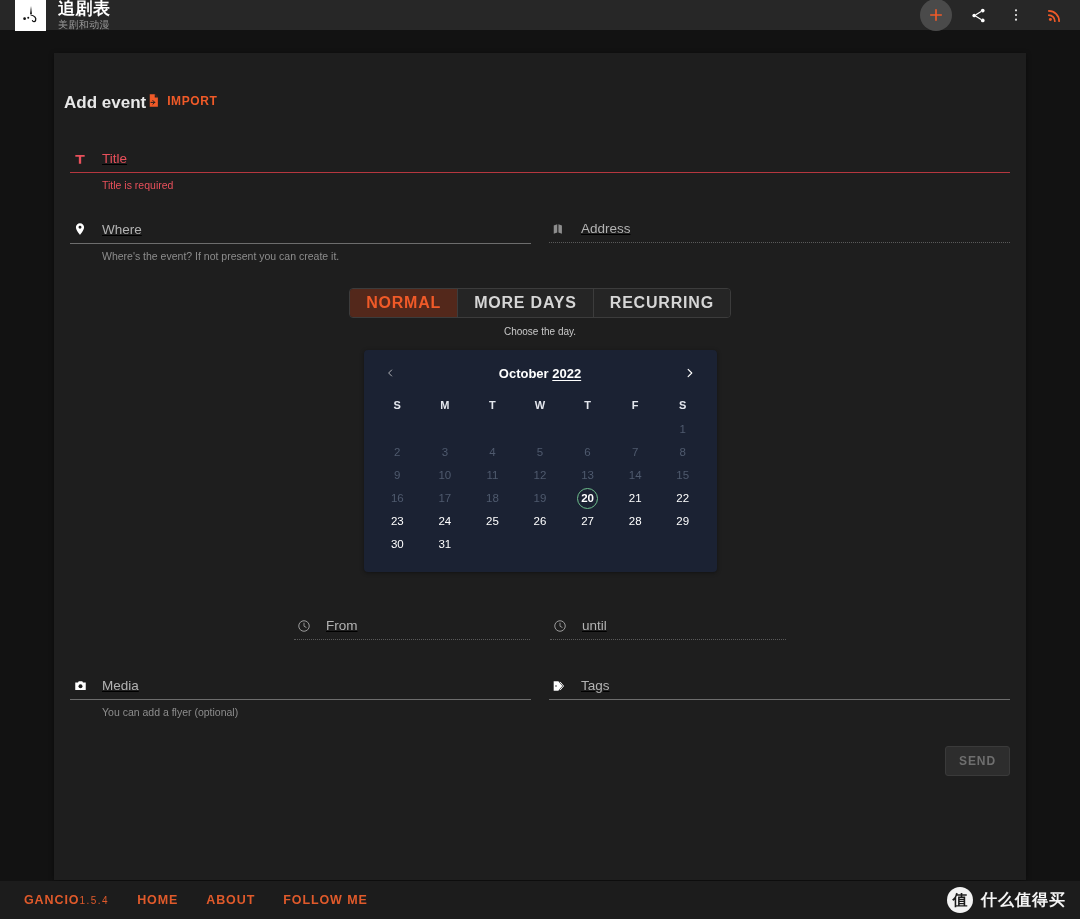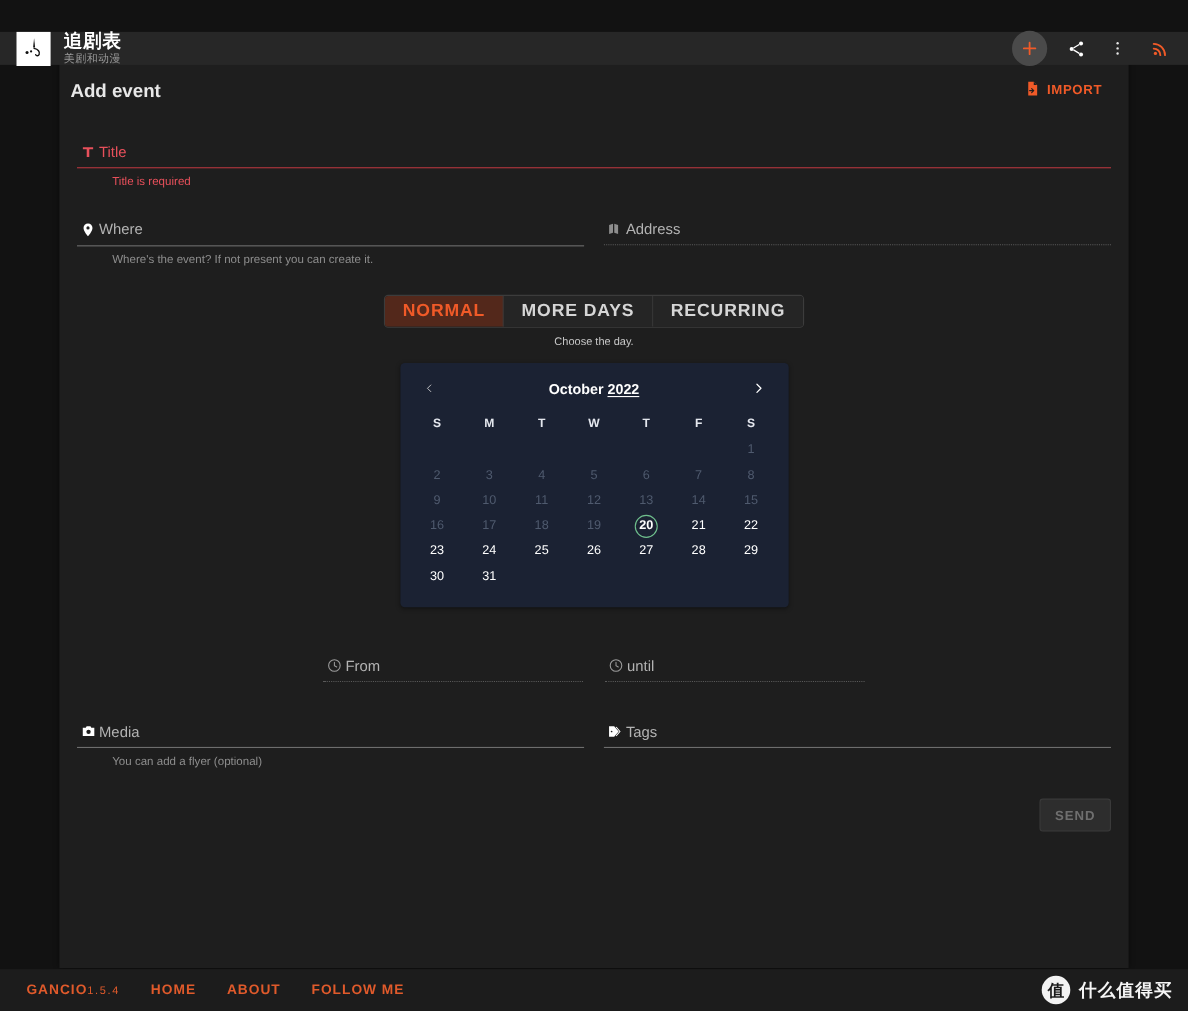"追剧表" .appbar { margin-top: 29px -> none }
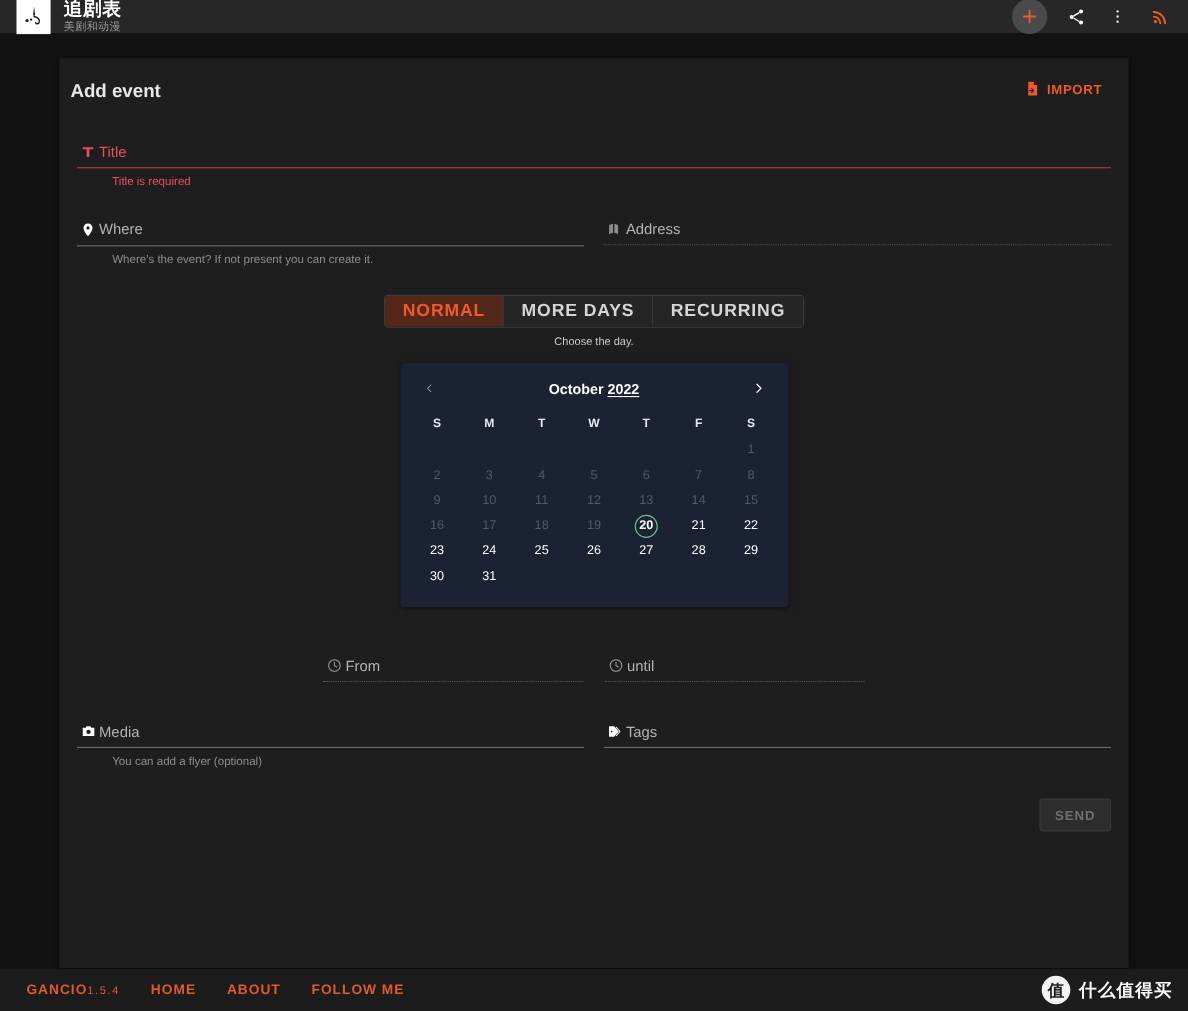"Add event" .card-head { justify-content: space-between -> flex-start; margin-top: none -> 20px }
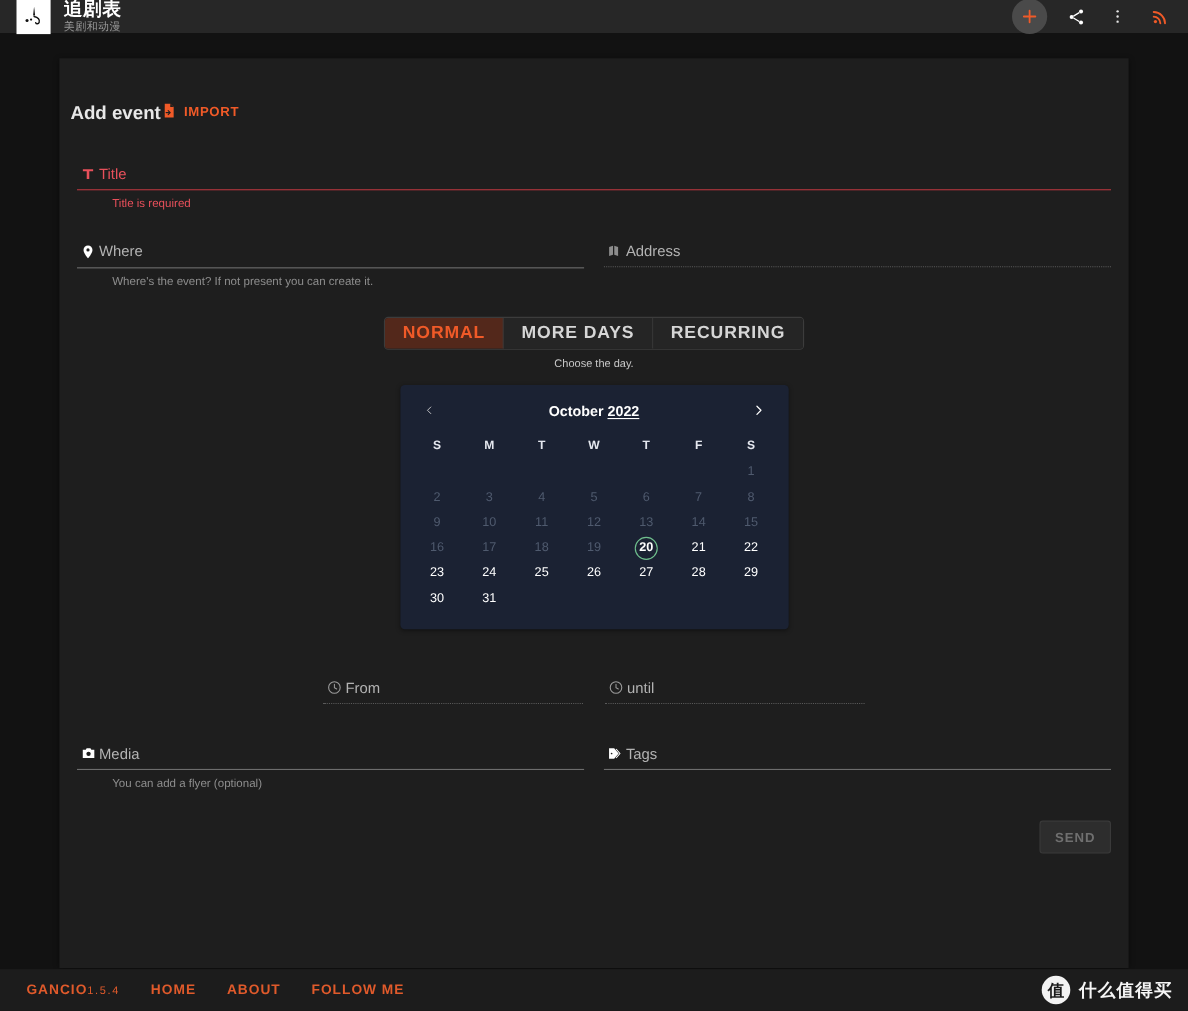"Title" .field-row { align-items: flex-start -> flex-end; gap: none -> 12px; text-decoration: none -> underline }
